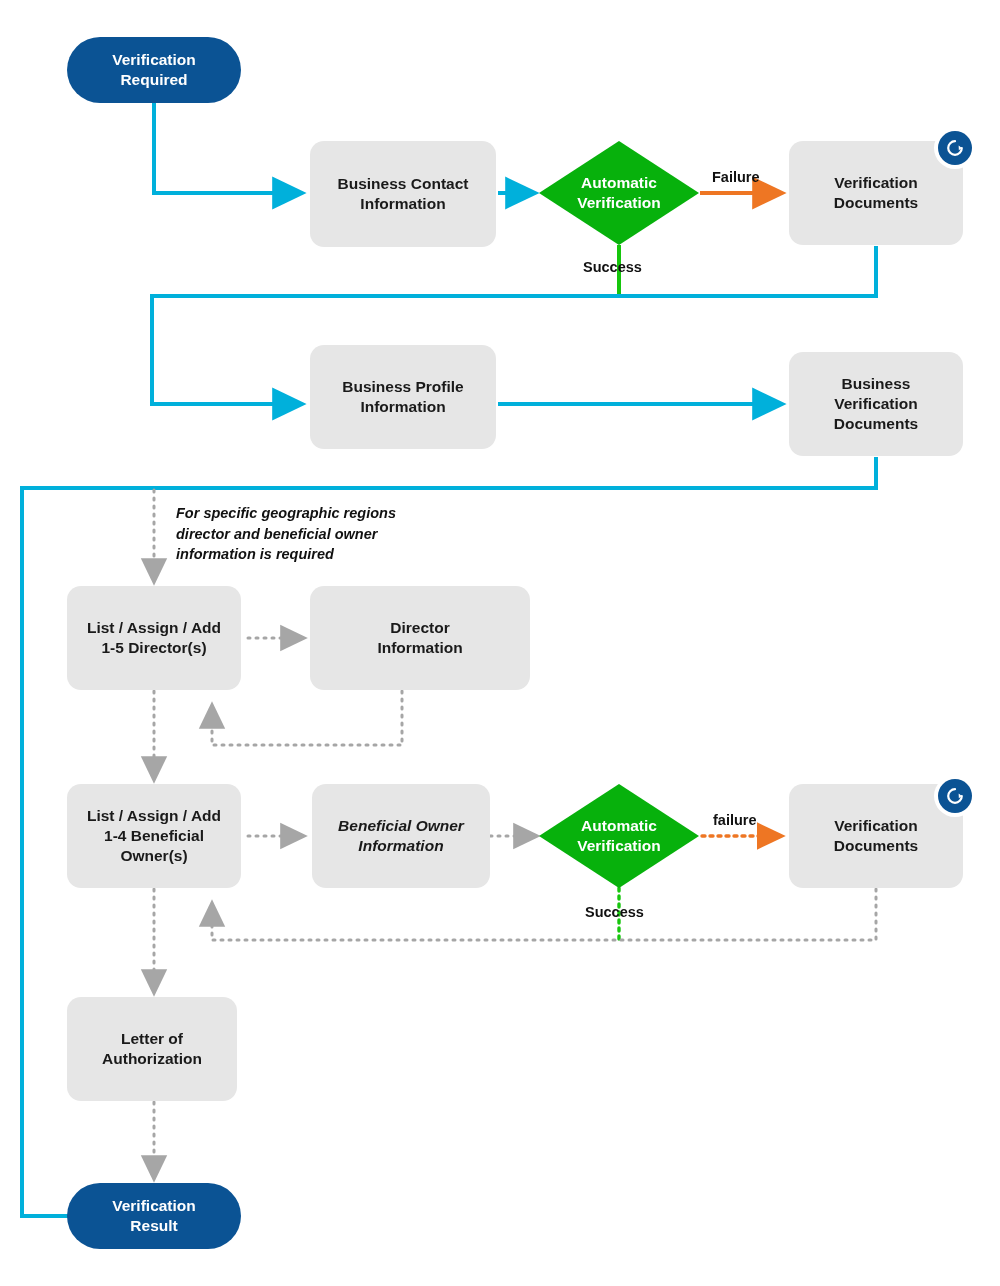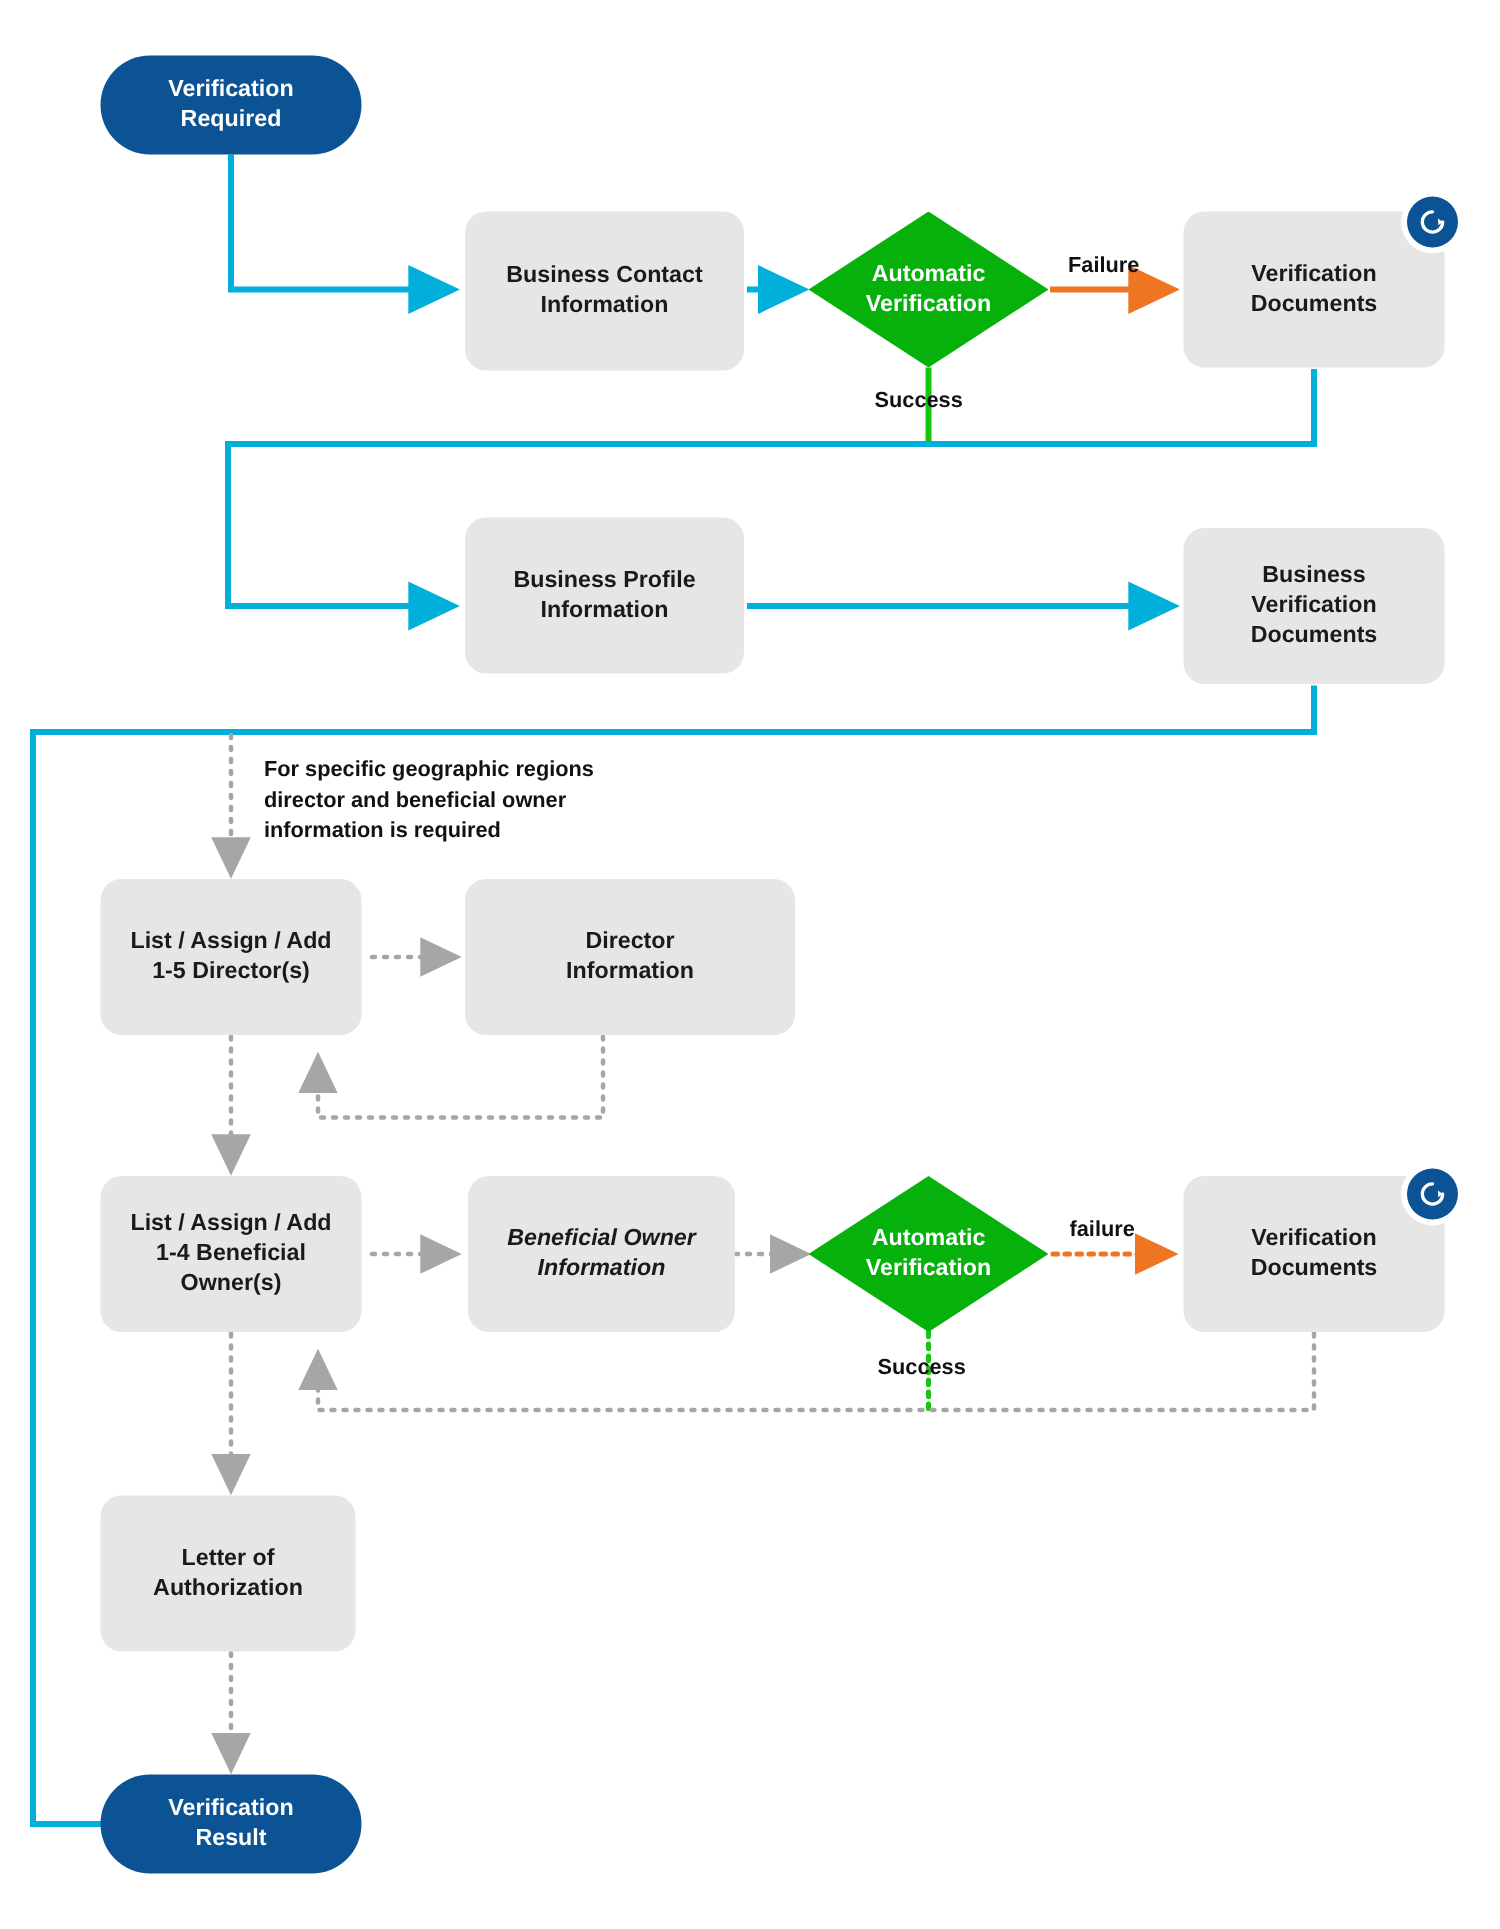"For specific geographic regions" .note { font-style: none -> italic }
